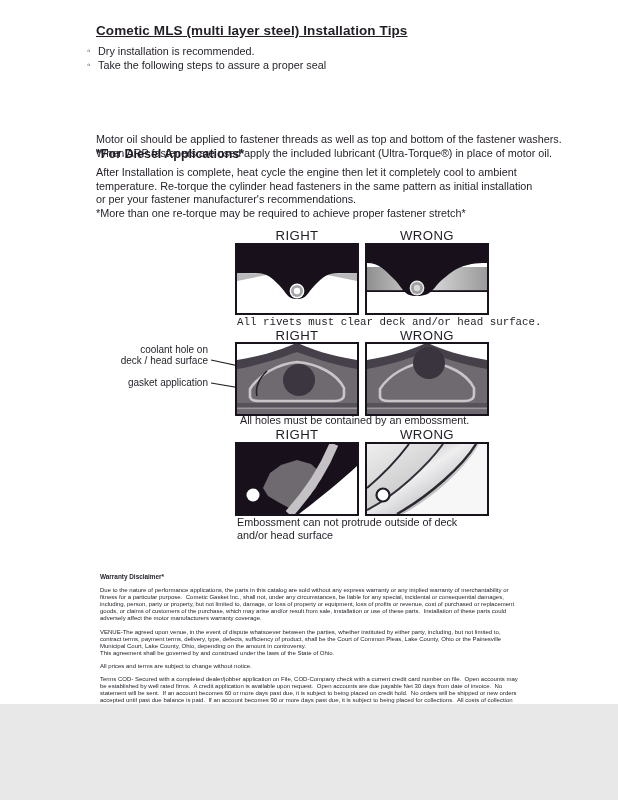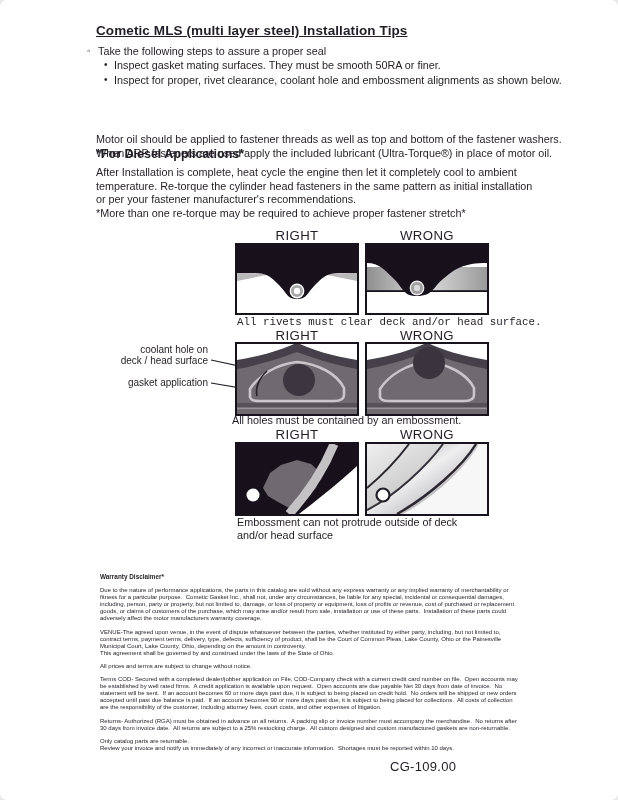"Cometic MLS (multi layer steel)" .page { border-radius: 7px -> none; height: 800px -> 704px }
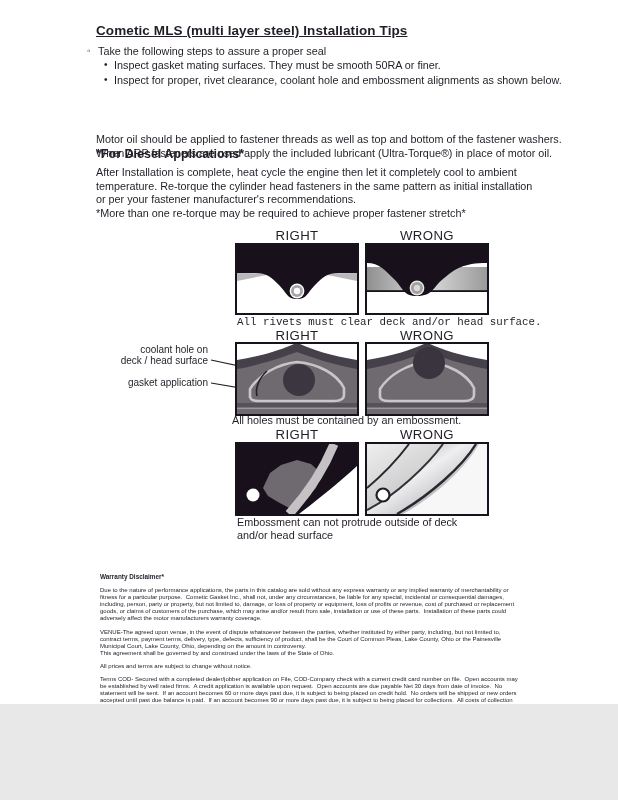"Dry installation is recommended." div.b-item { html: none -> <div>Dry installation is recommended.</div> }
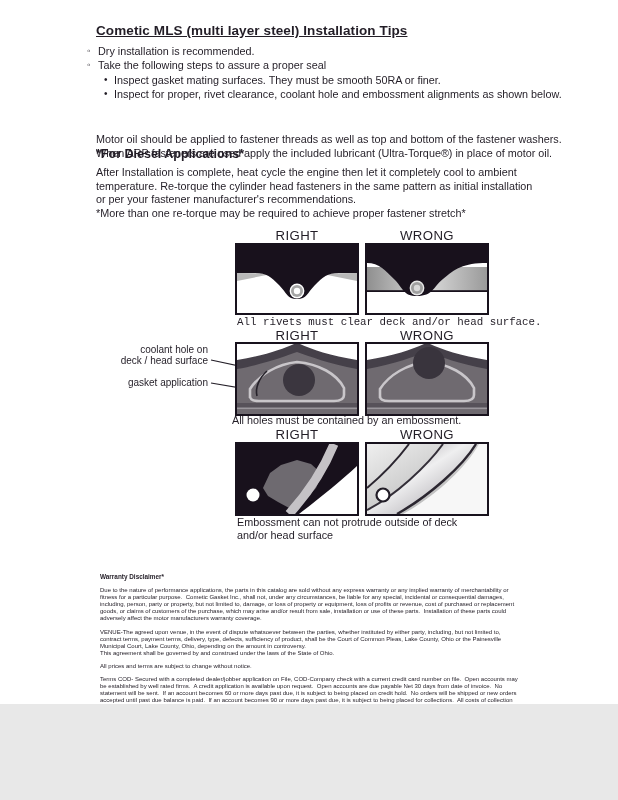"Inspect gasket mating surfaces. They" div.sub { html: <div> <div>Inspect gasket mating surfaces. They must be smooth 50RA or finer.</div> <div>Inspect for proper, rivet clearance, coolant hole and embossment alignments as shown below.</div> </div> -> none }
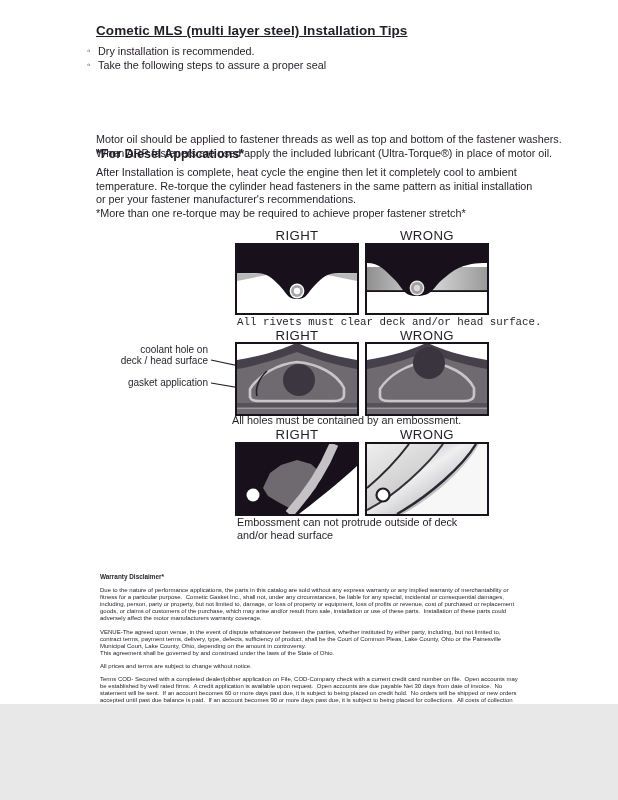"All holes must be contained" div.abs { left: 232px -> 240px }
